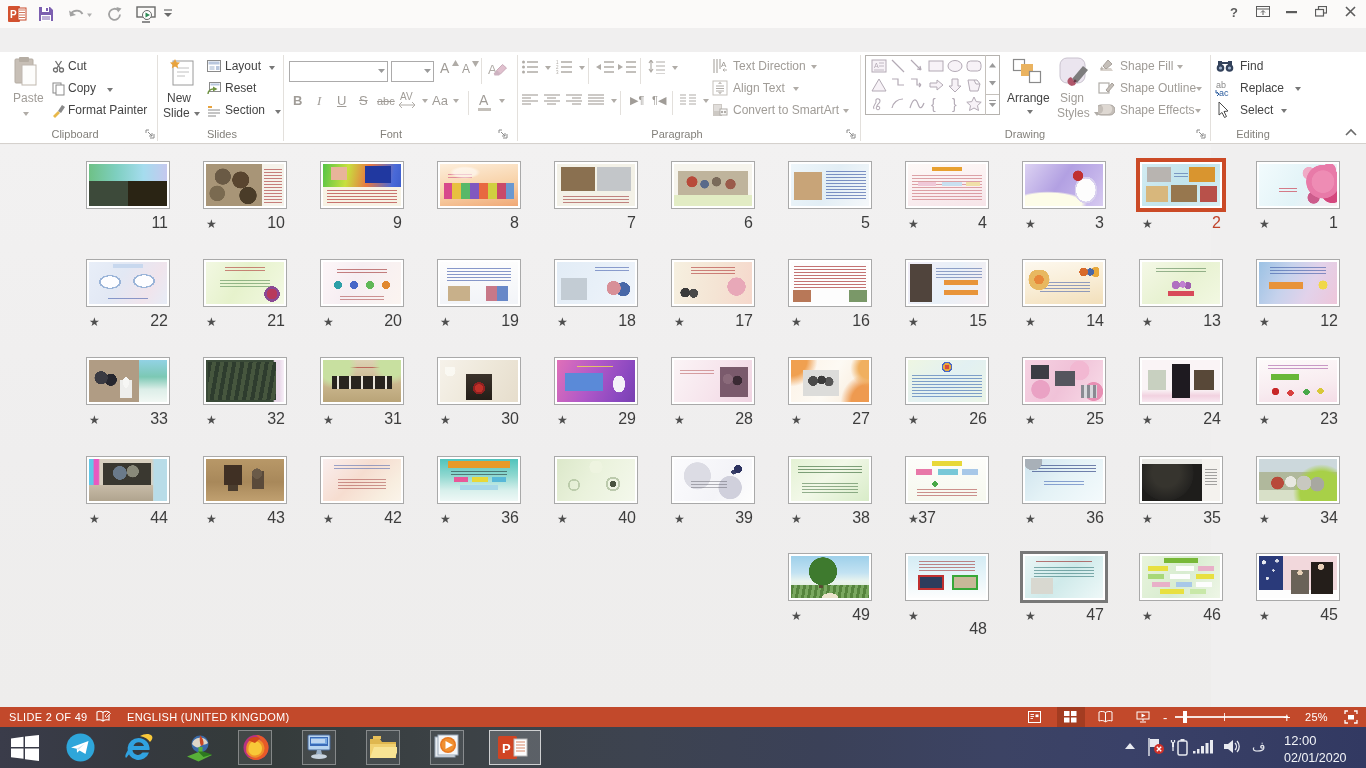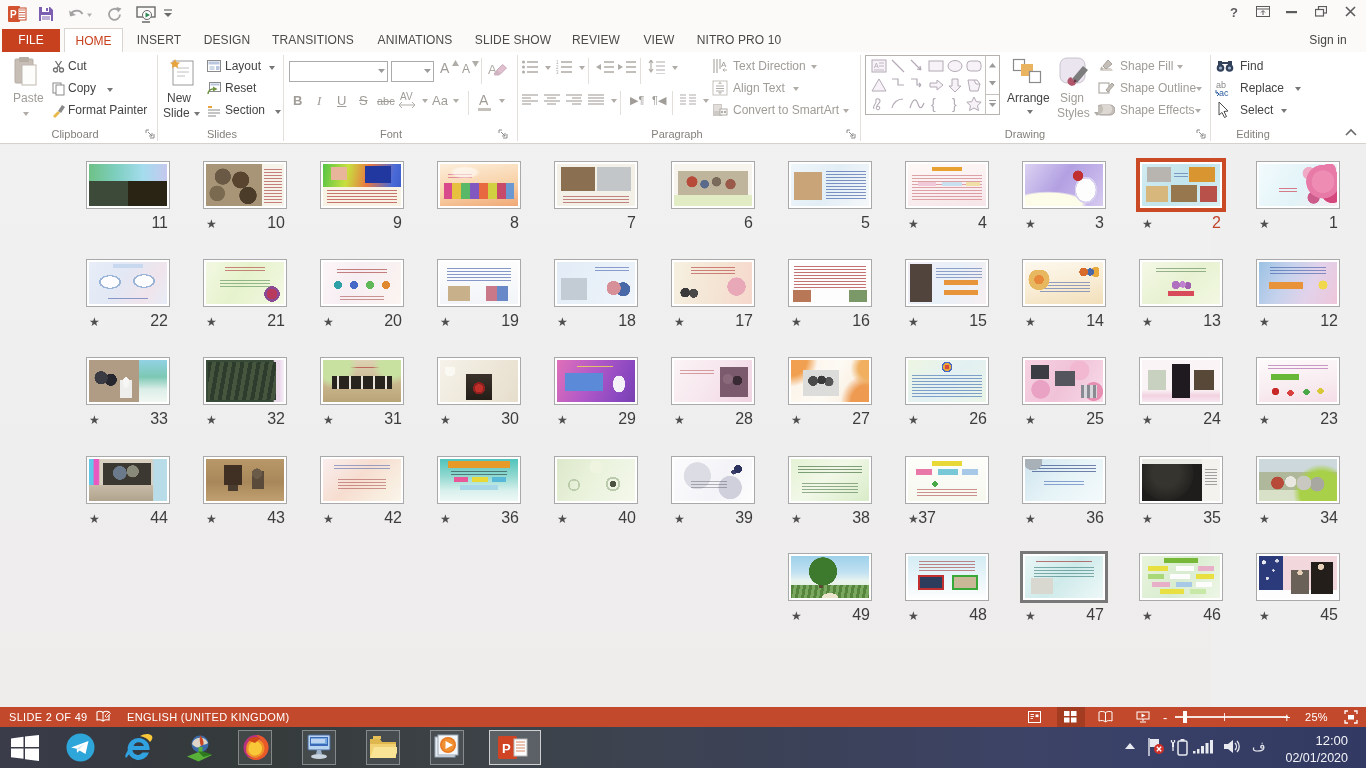"FILE" div { html: <div> <div>FILE</div> <div>HOME</div> <div>INSERT</div> <div>DESIGN</div> <div>TRANSITIONS</div> <div>ANIMATIONS</div> <div>SLIDE SHOW</div> <div>REVIEW</div> <div>VIEW</div> <div>NITRO PRO 10</div> <div>Sign in</div> </div> -> none }
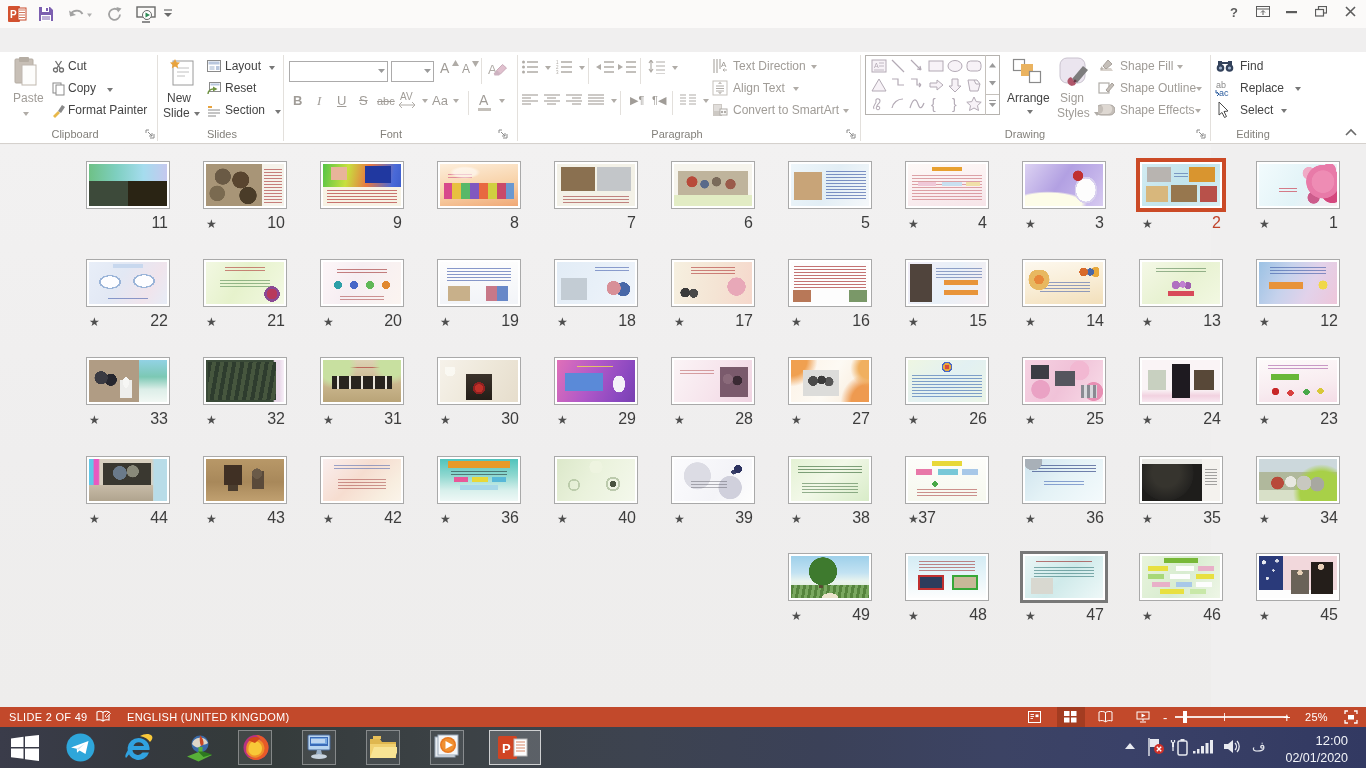"48" div.snum { top: 461px -> 475px }
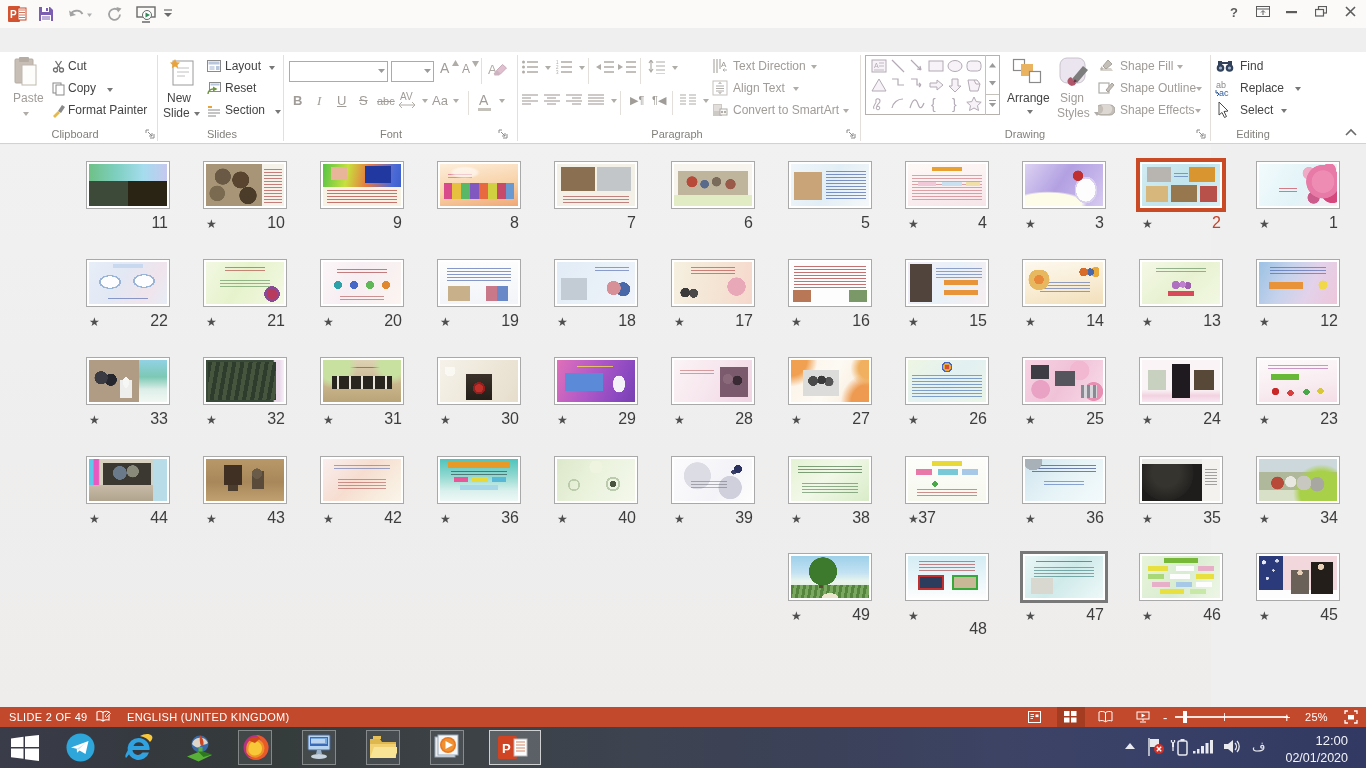"12:00" div.abs { text-align: right -> left }
